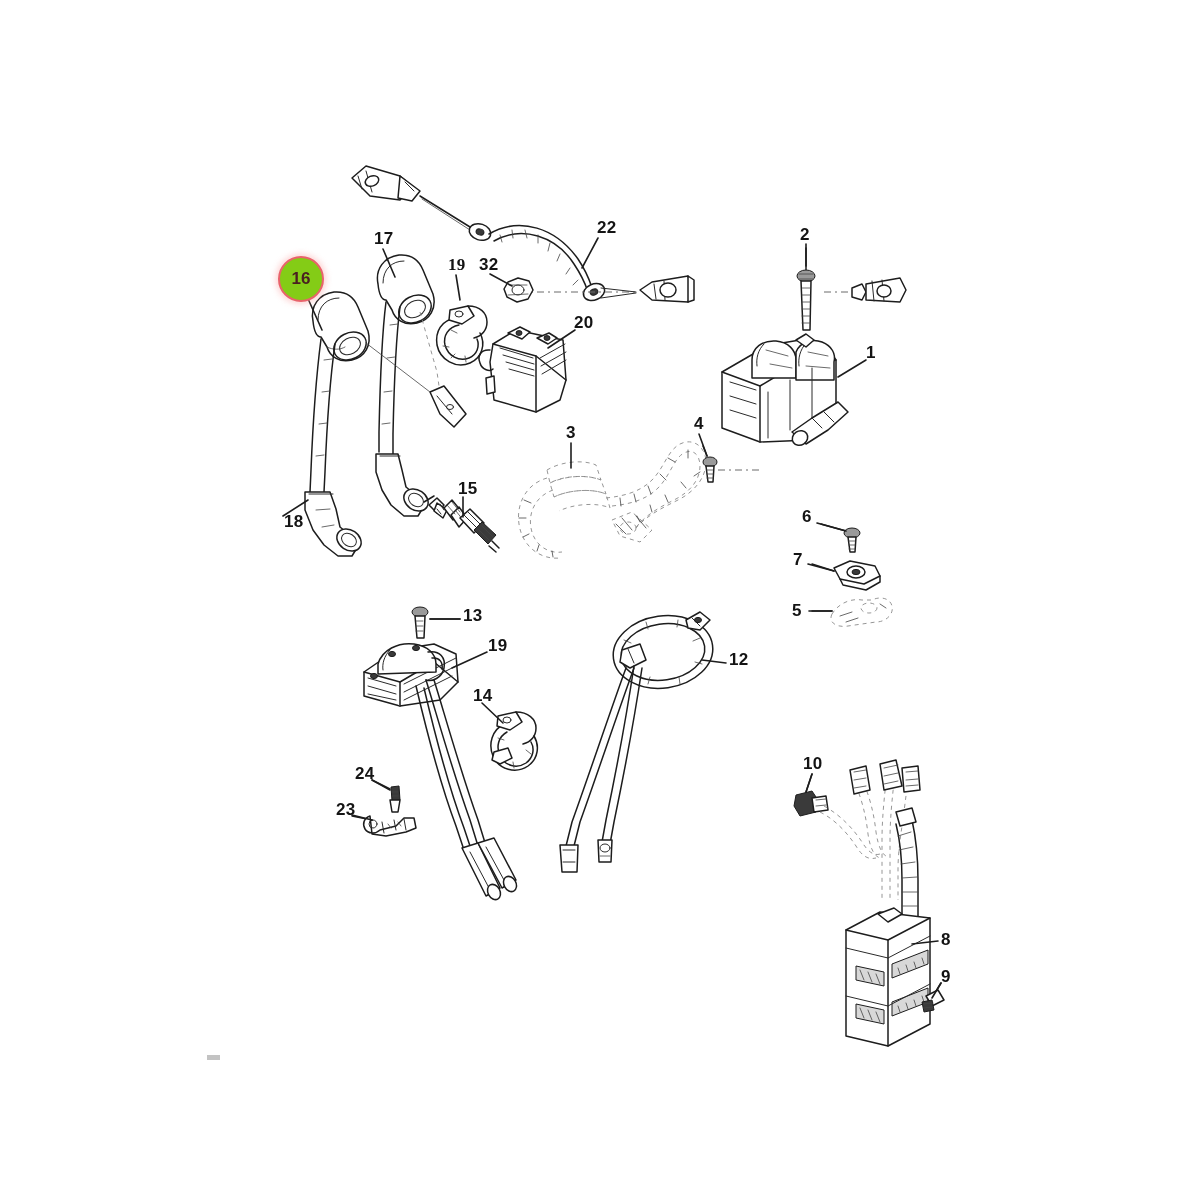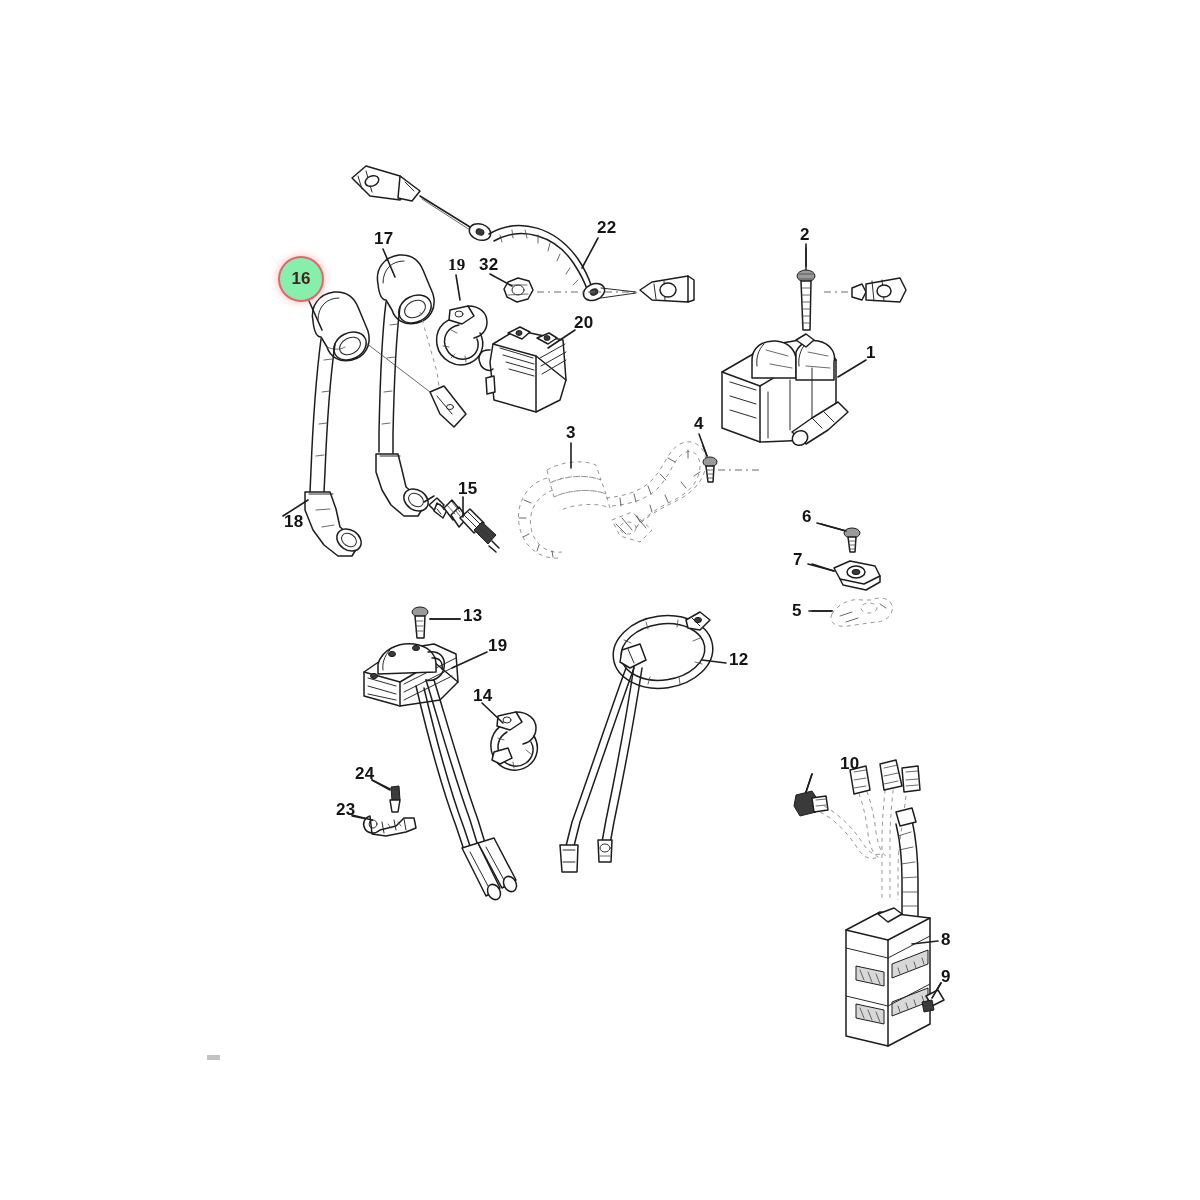"16" .hl-badge { background: #86efac -> #84cc16 }
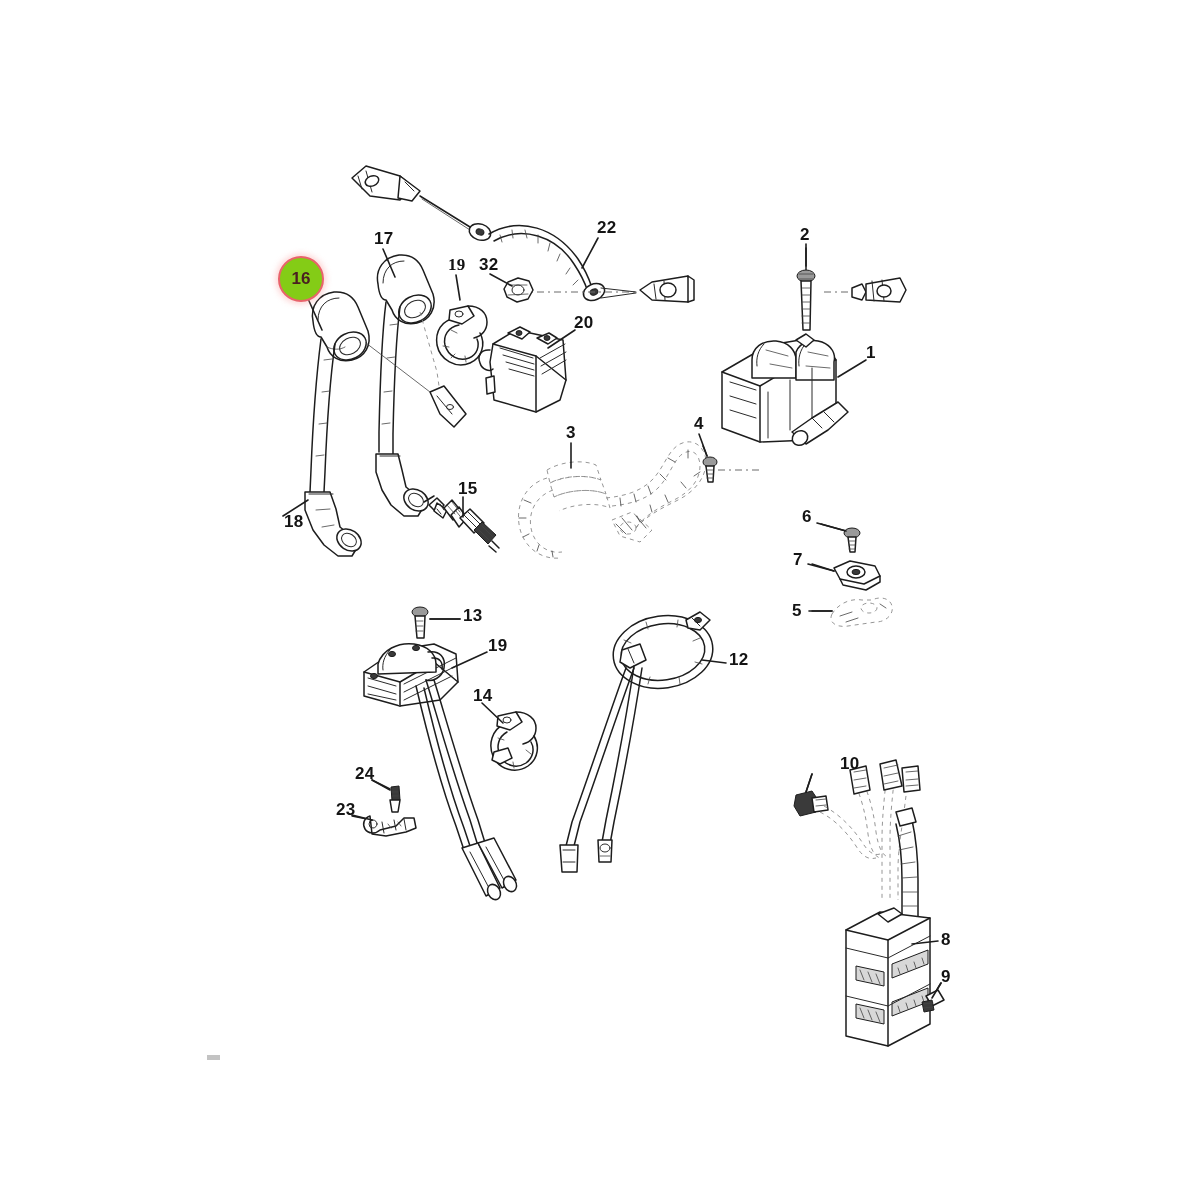"10" div.callout-label { left: 840px -> 803px }
